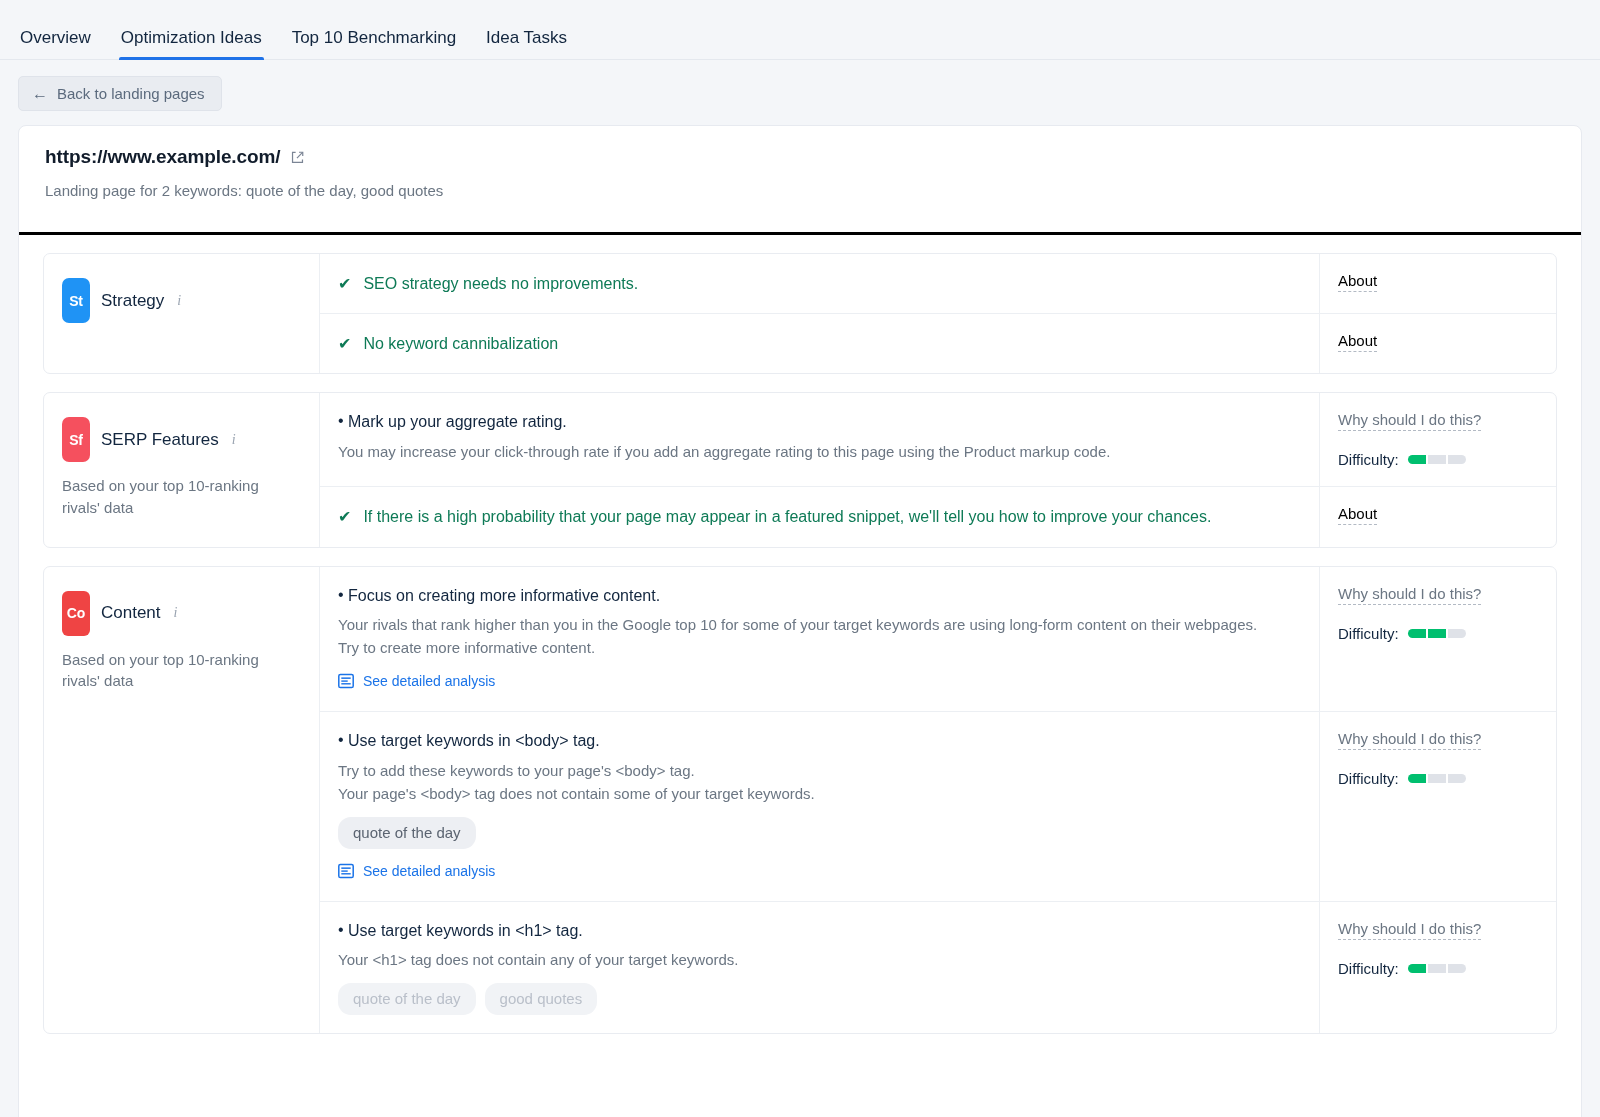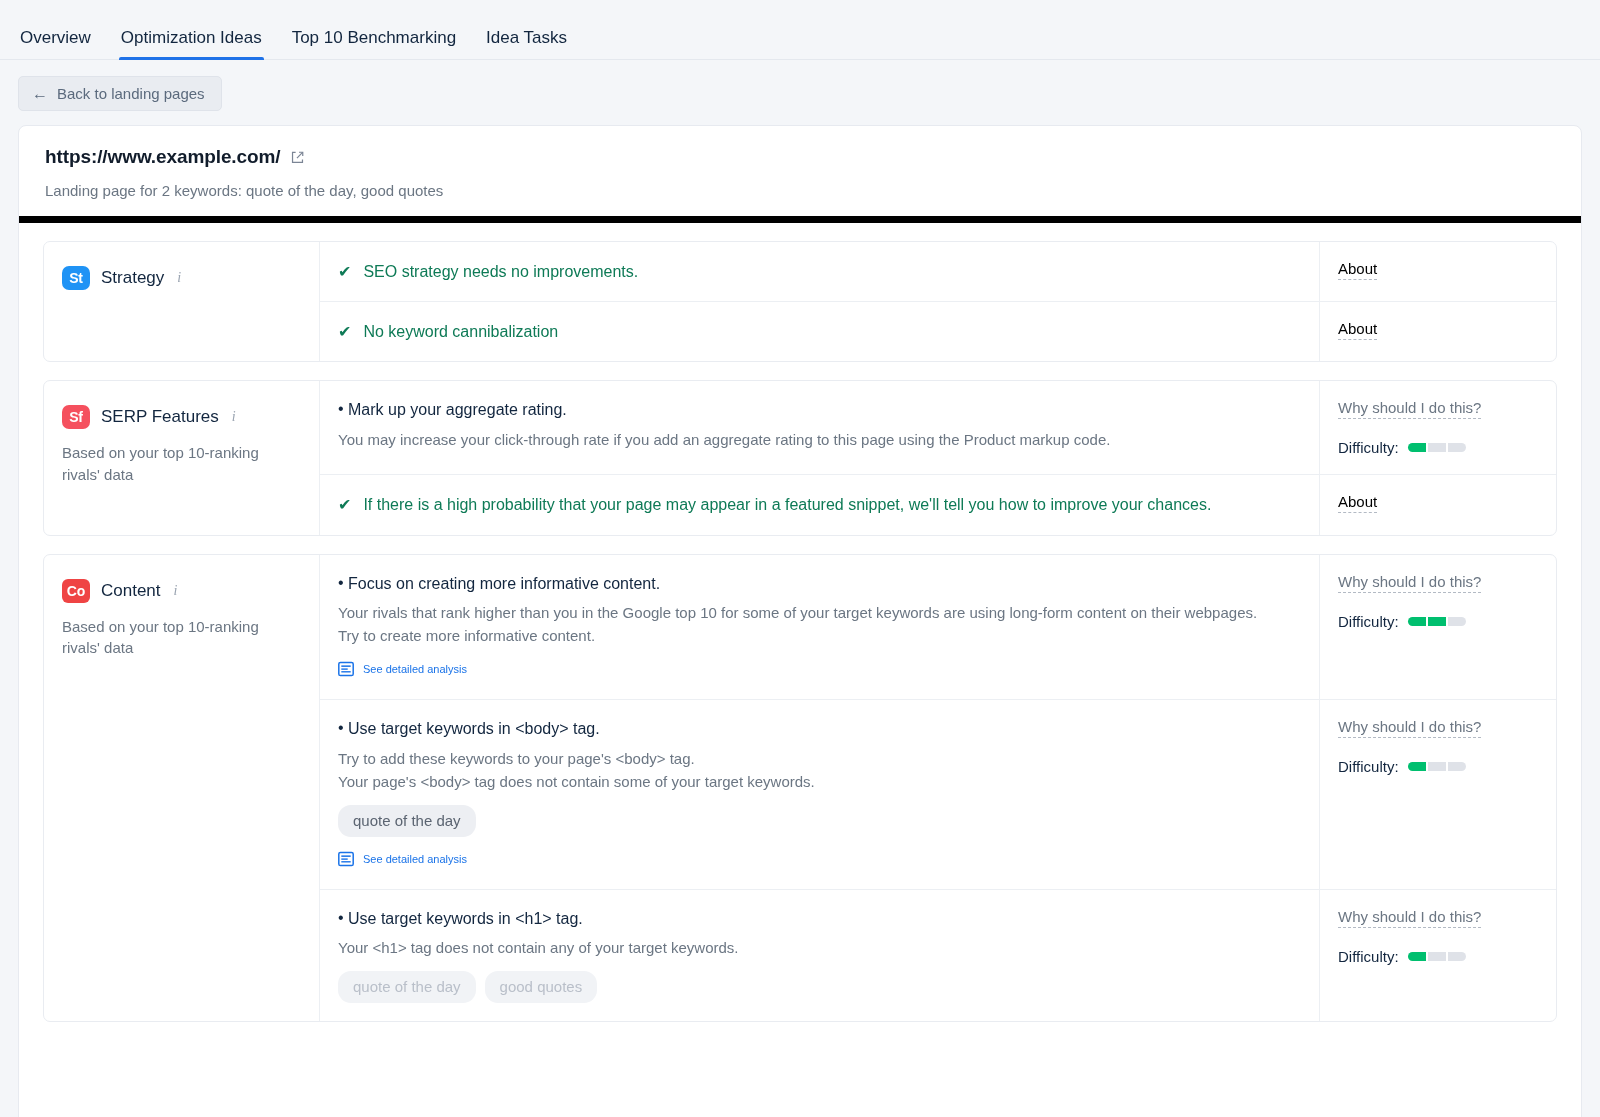"https://www.example.com/" .card-head { border-bottom: 7px solid #000000 -> 3px solid #000000; padding: 20px 26px 17px 26px -> 20px 26px 33px 26px }
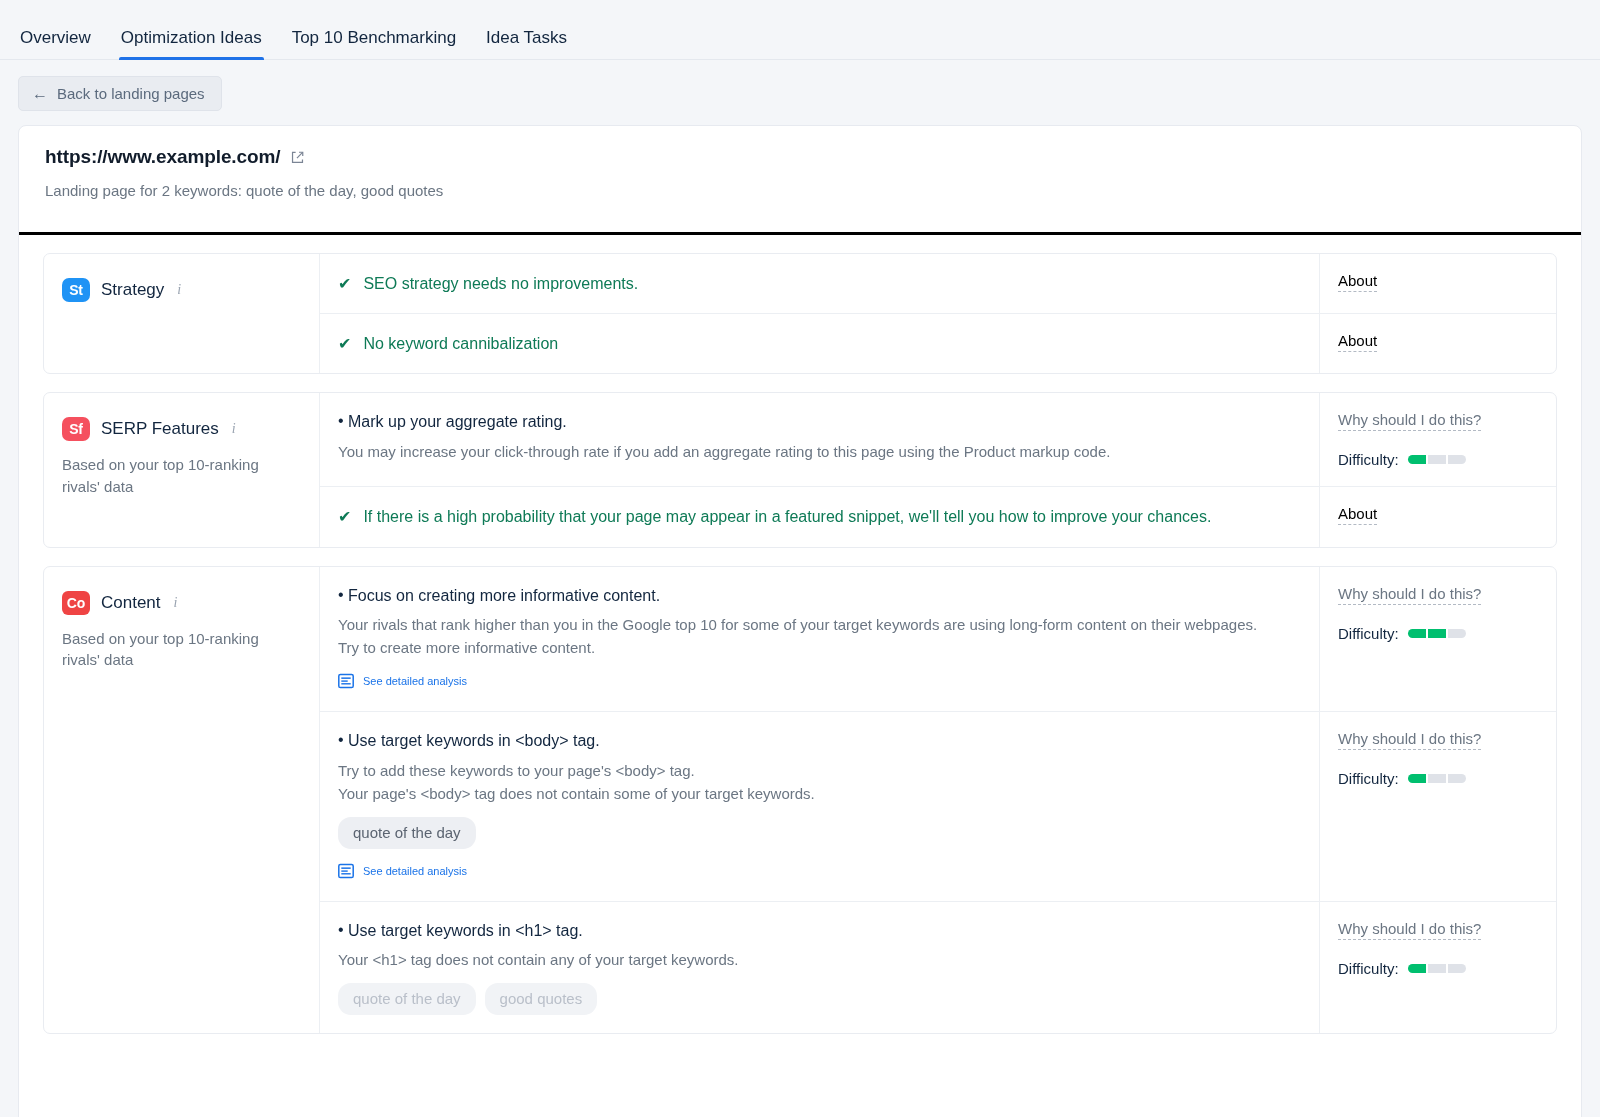"St" .badge { height: 24px -> 45px }
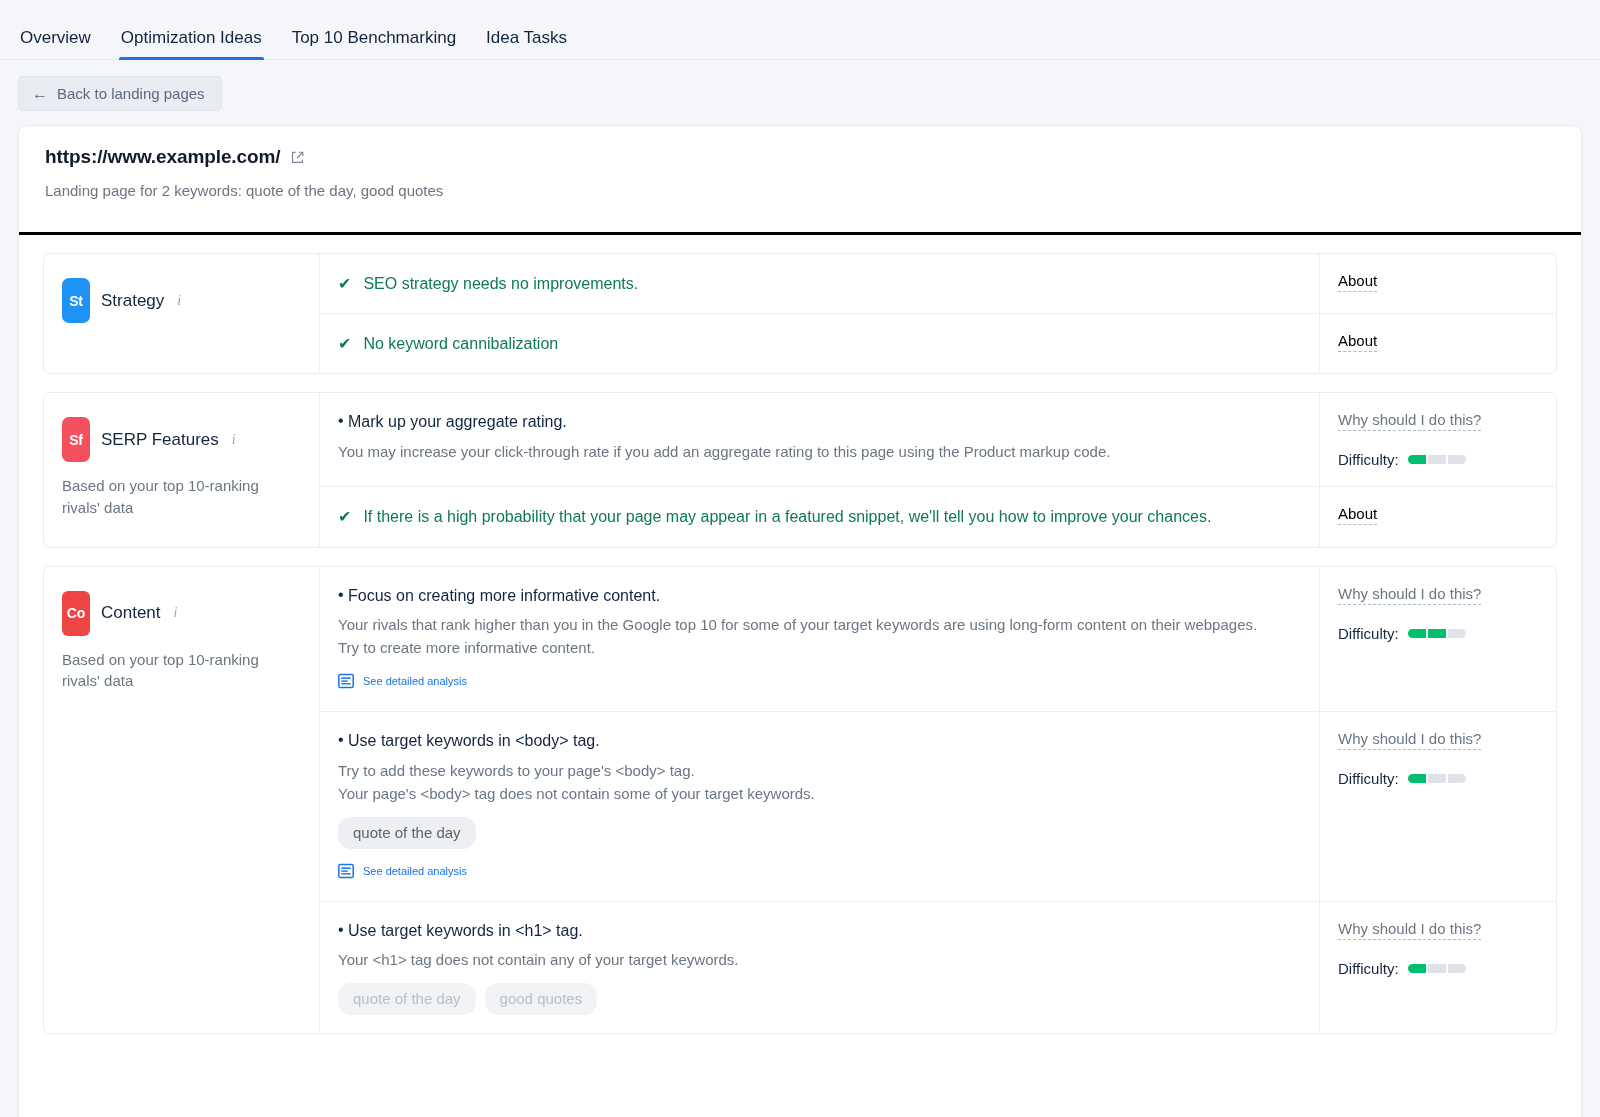"See detailed analysis" .detail-link { font-size: 11px -> 14px }
